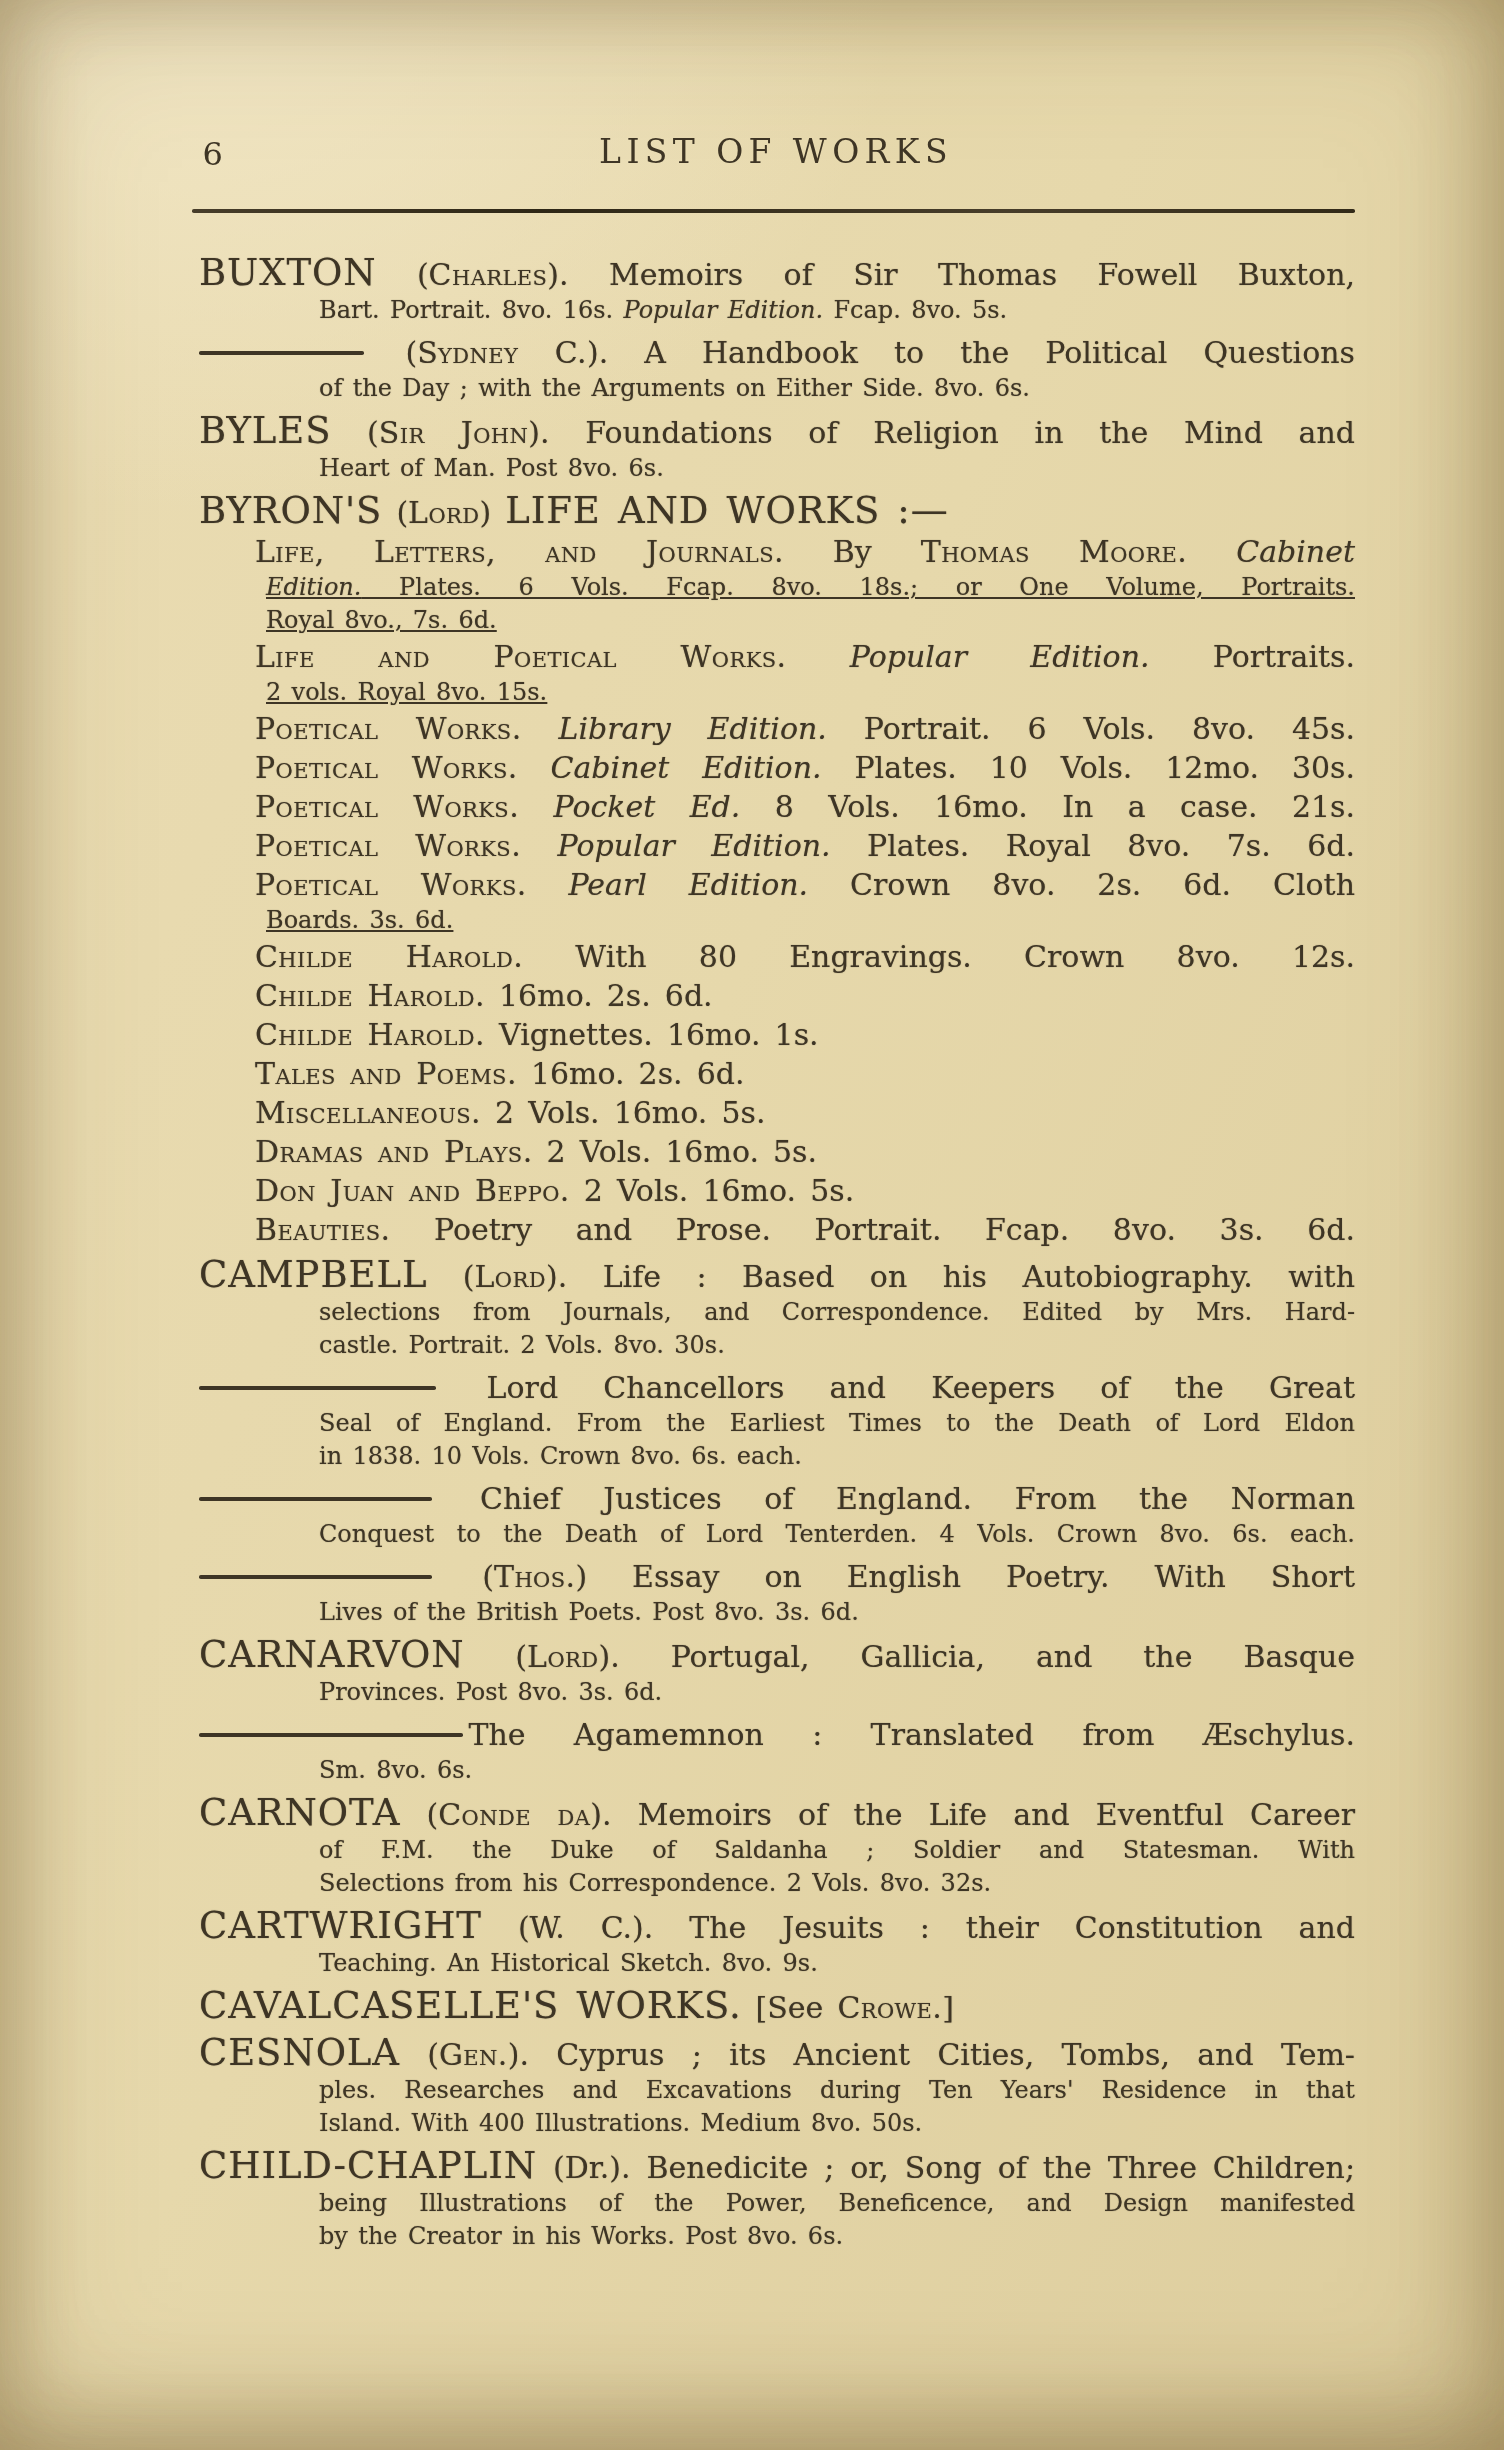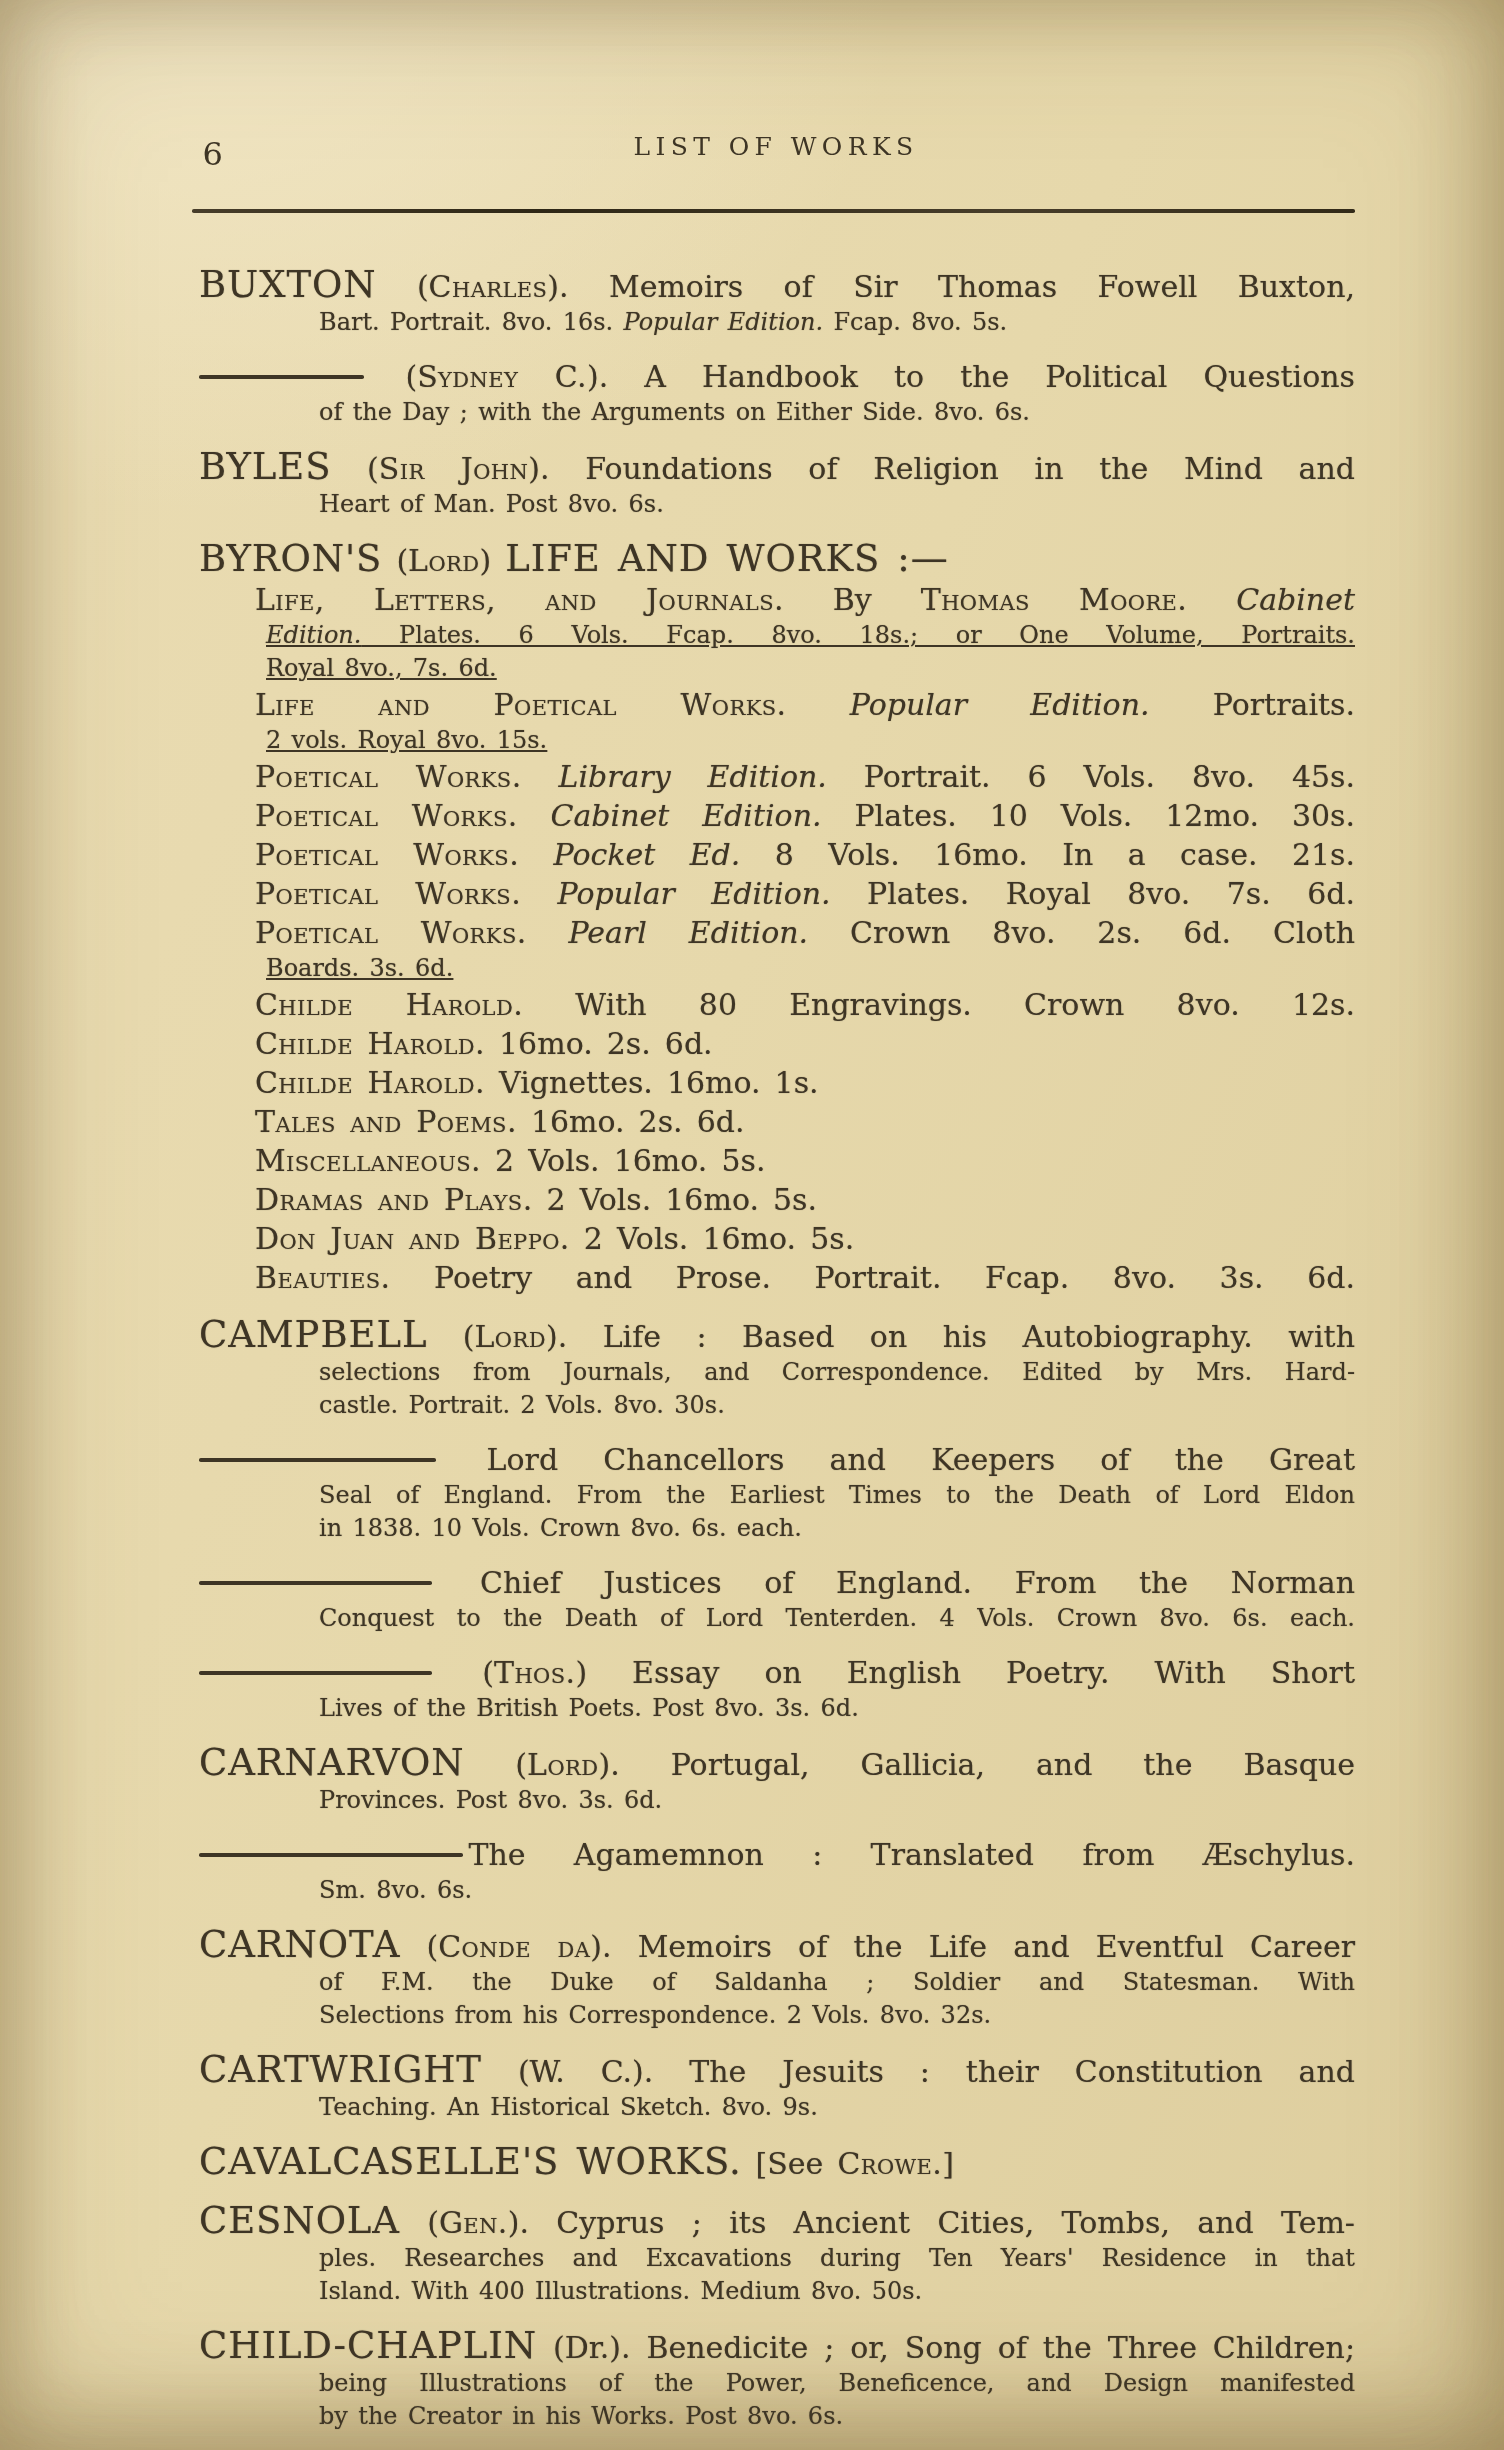"LIST OF WORKS" .htitle { font-size: 25px -> 33px }
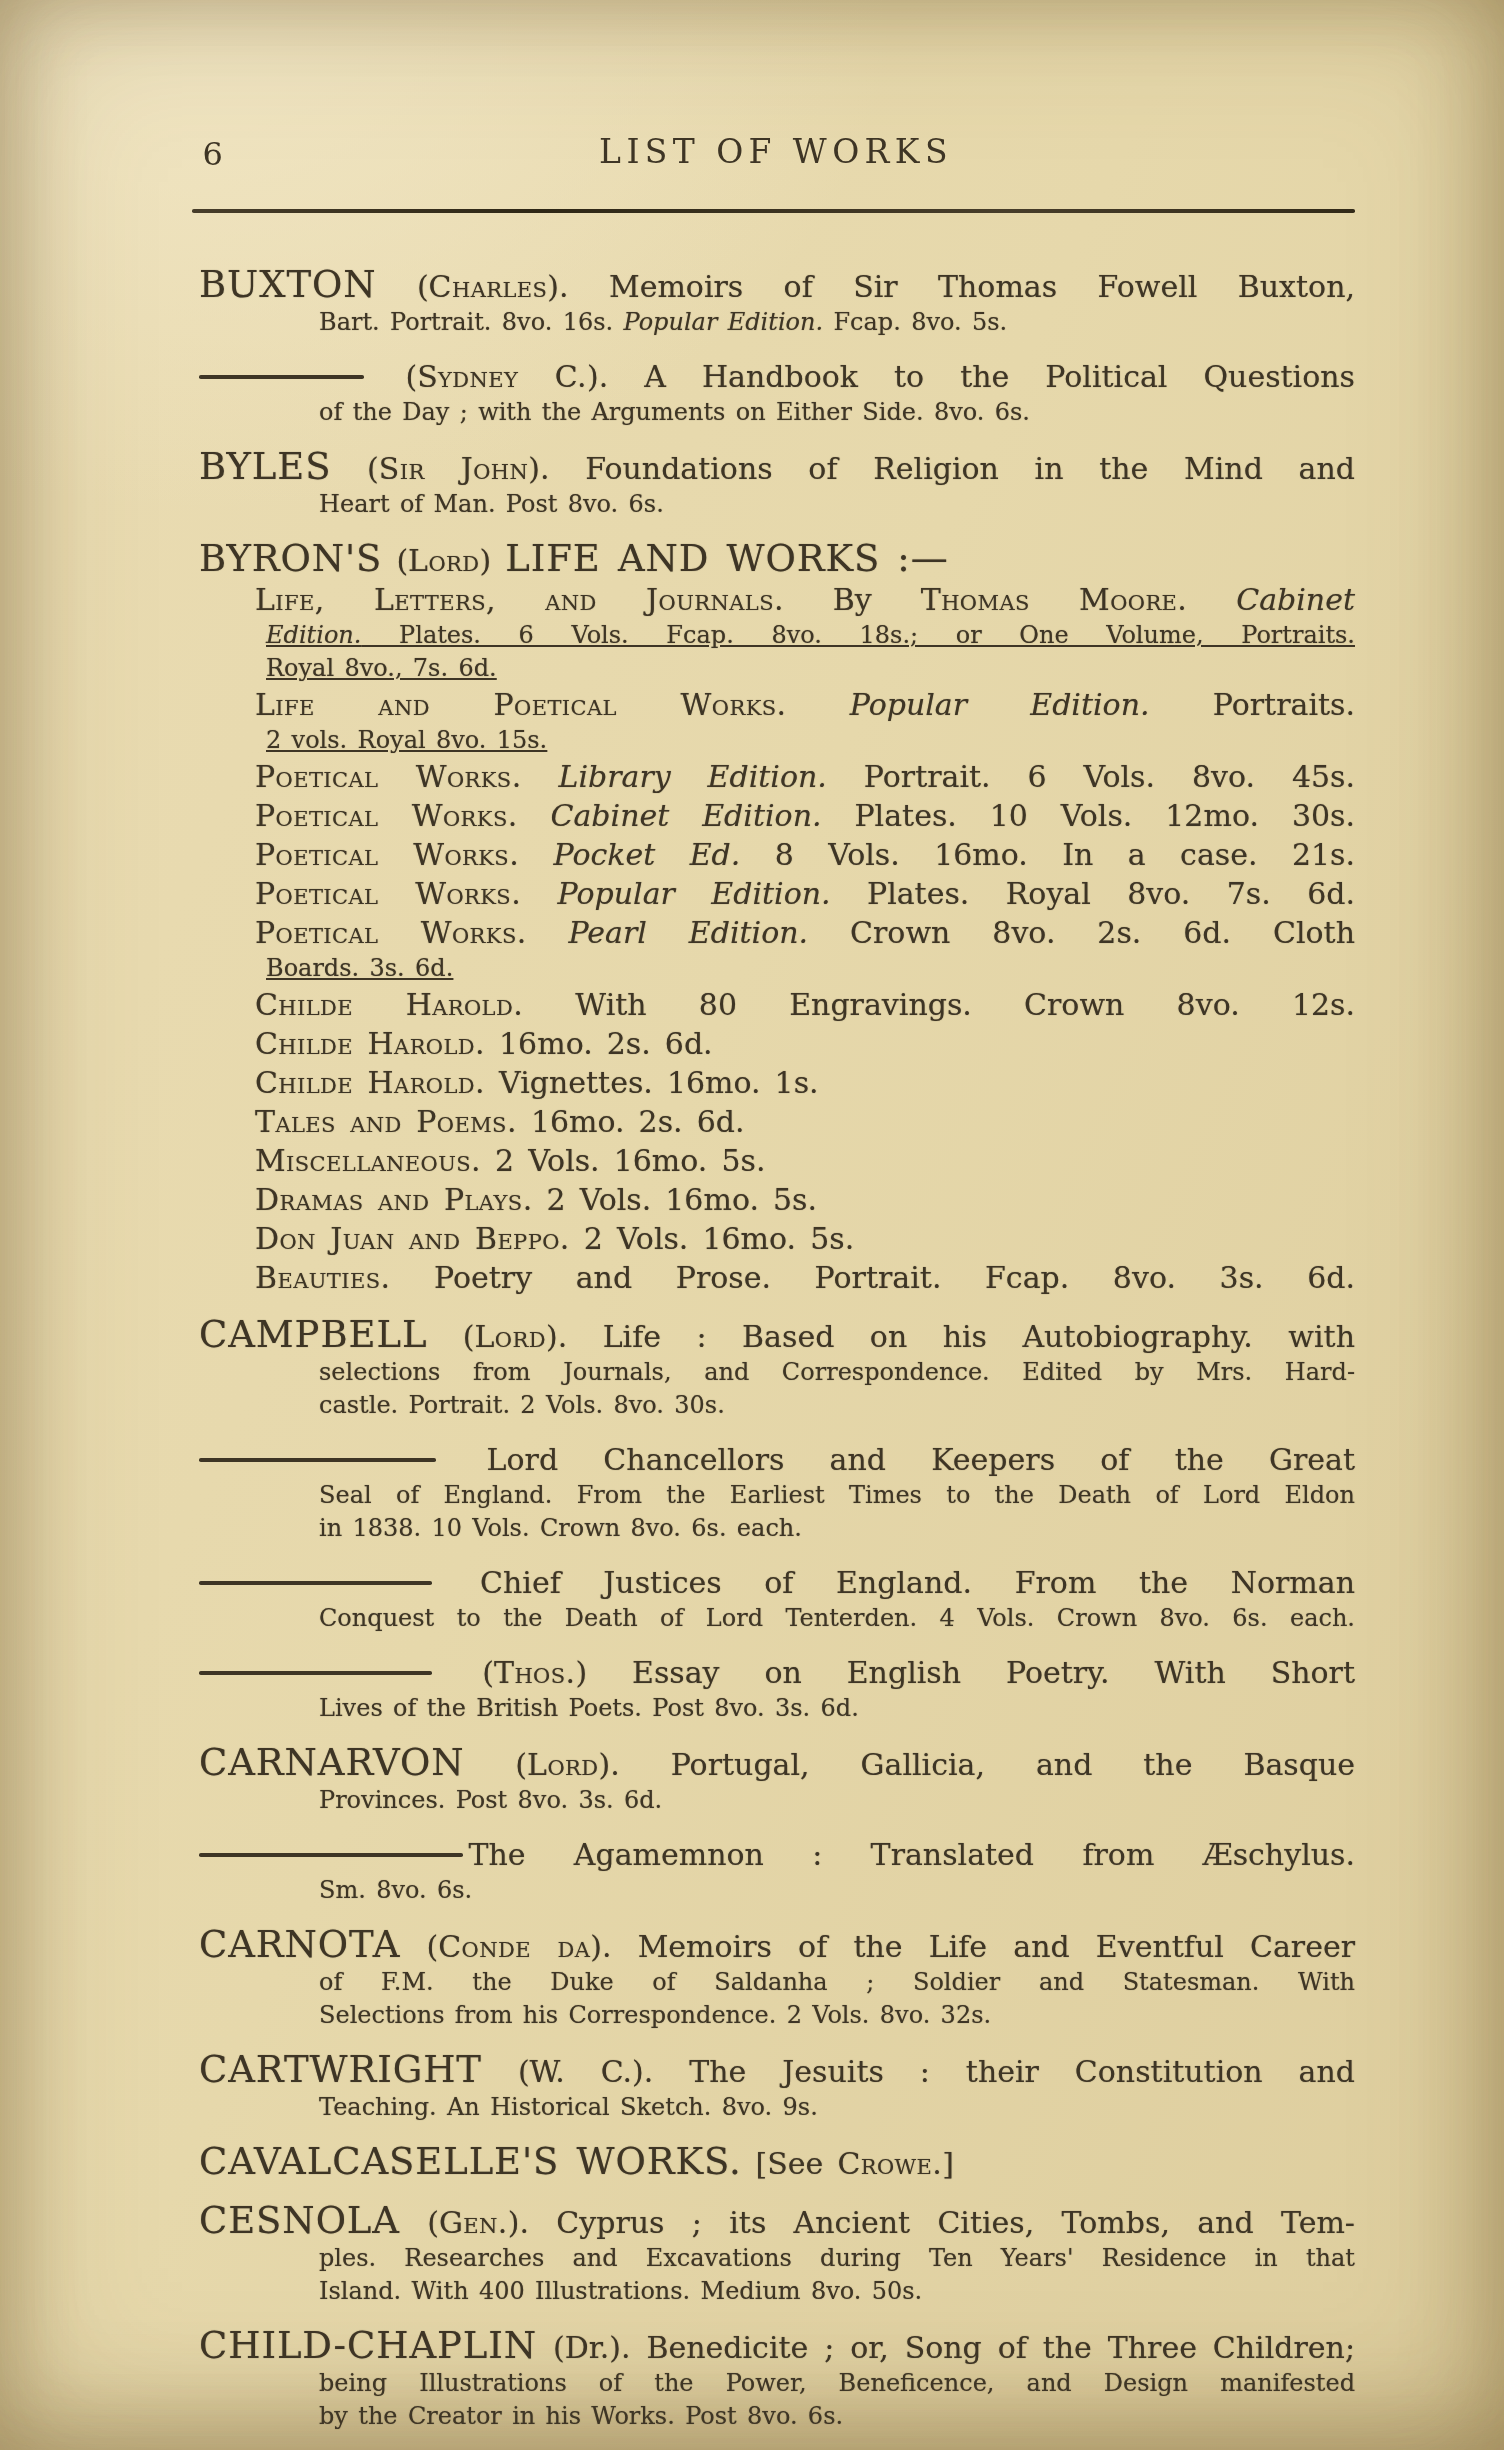"BUXTON (Charles). Memoirs of Sir" .line.ent { margin-top: 18px -> 6px }
